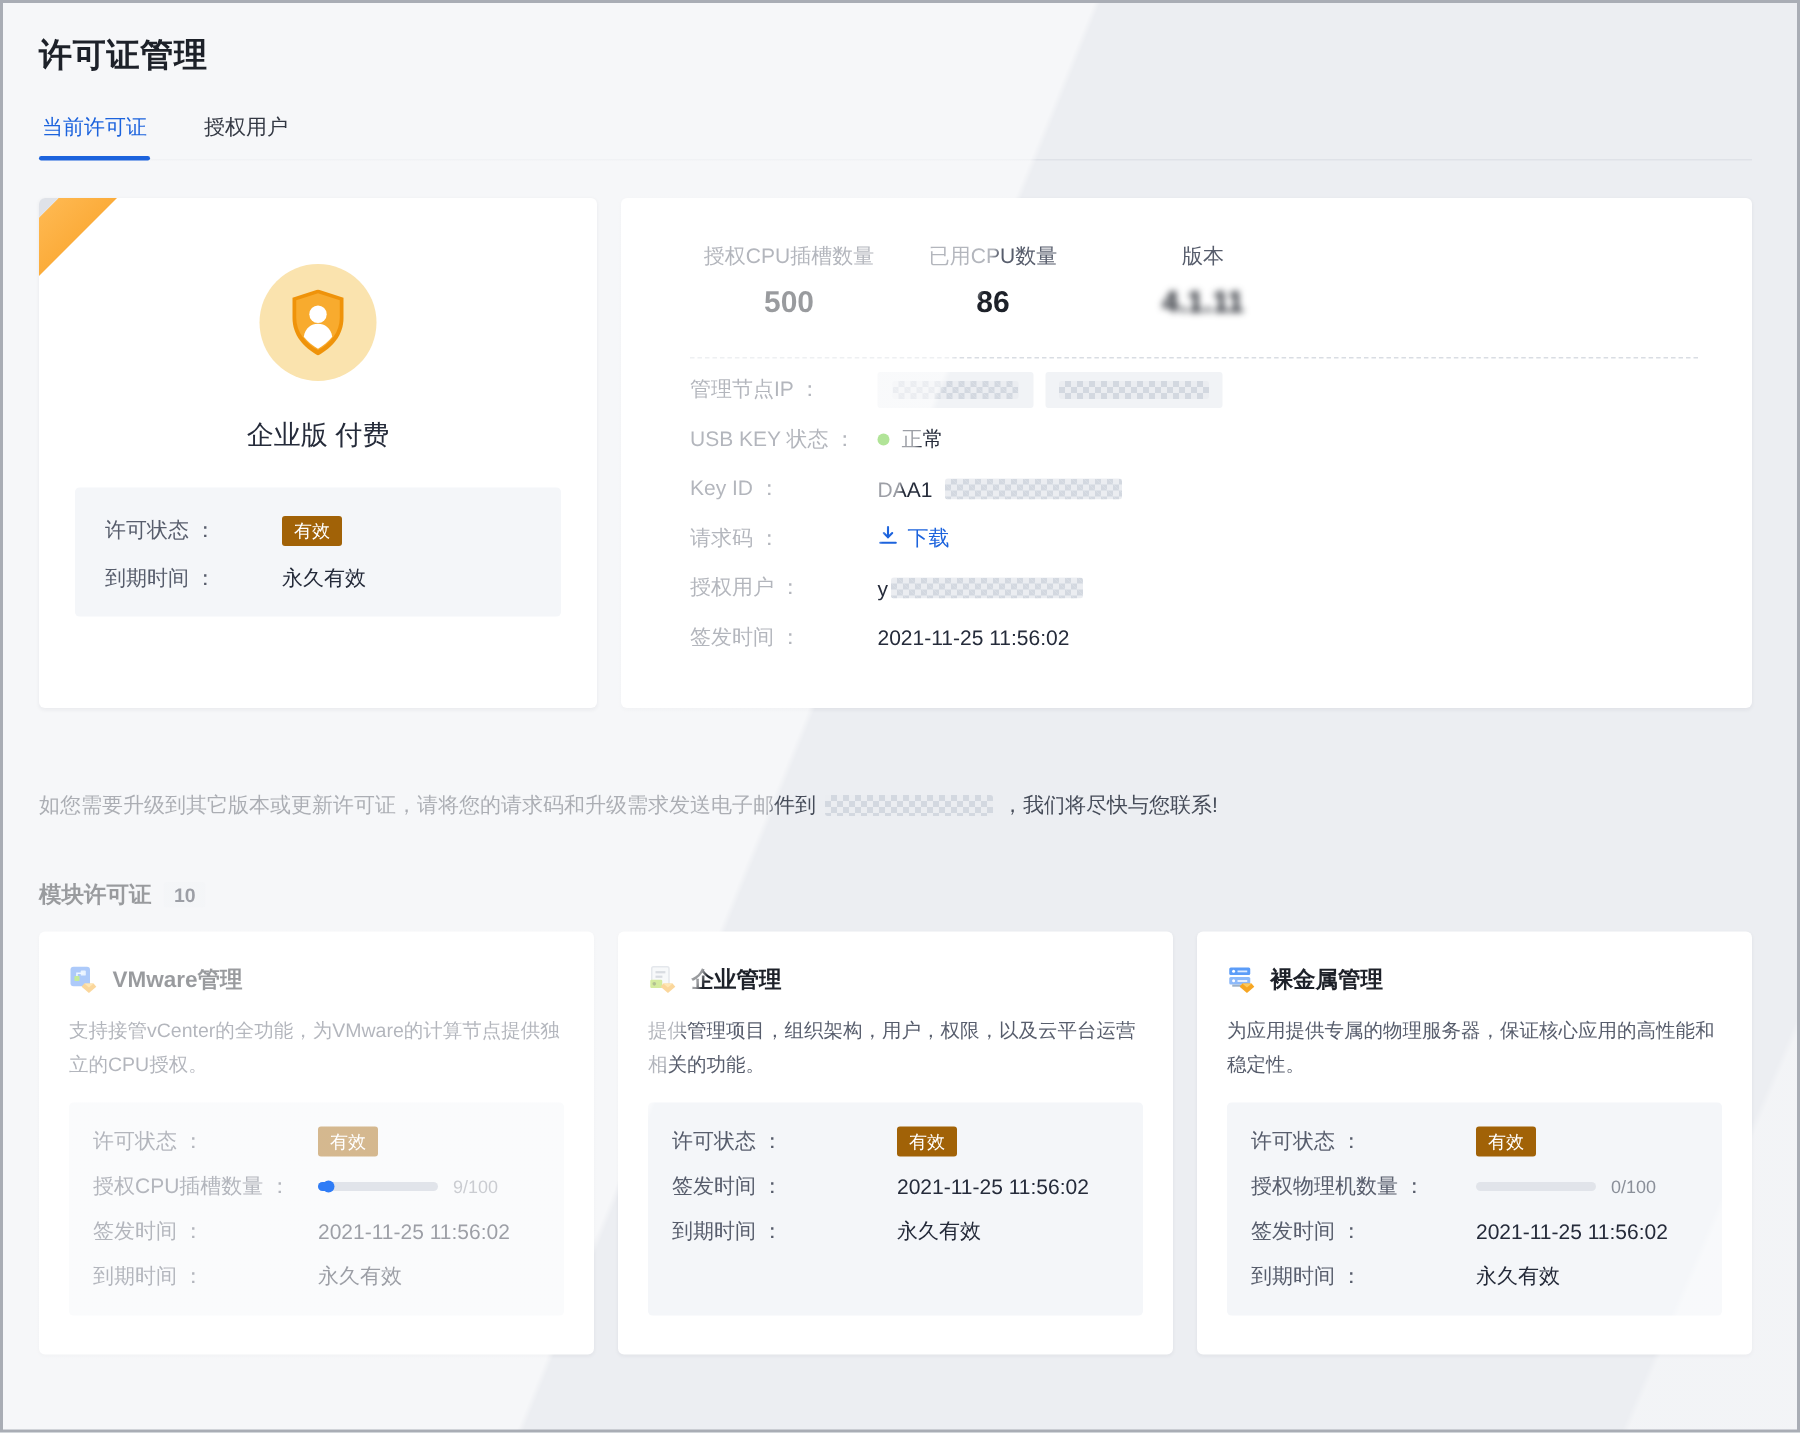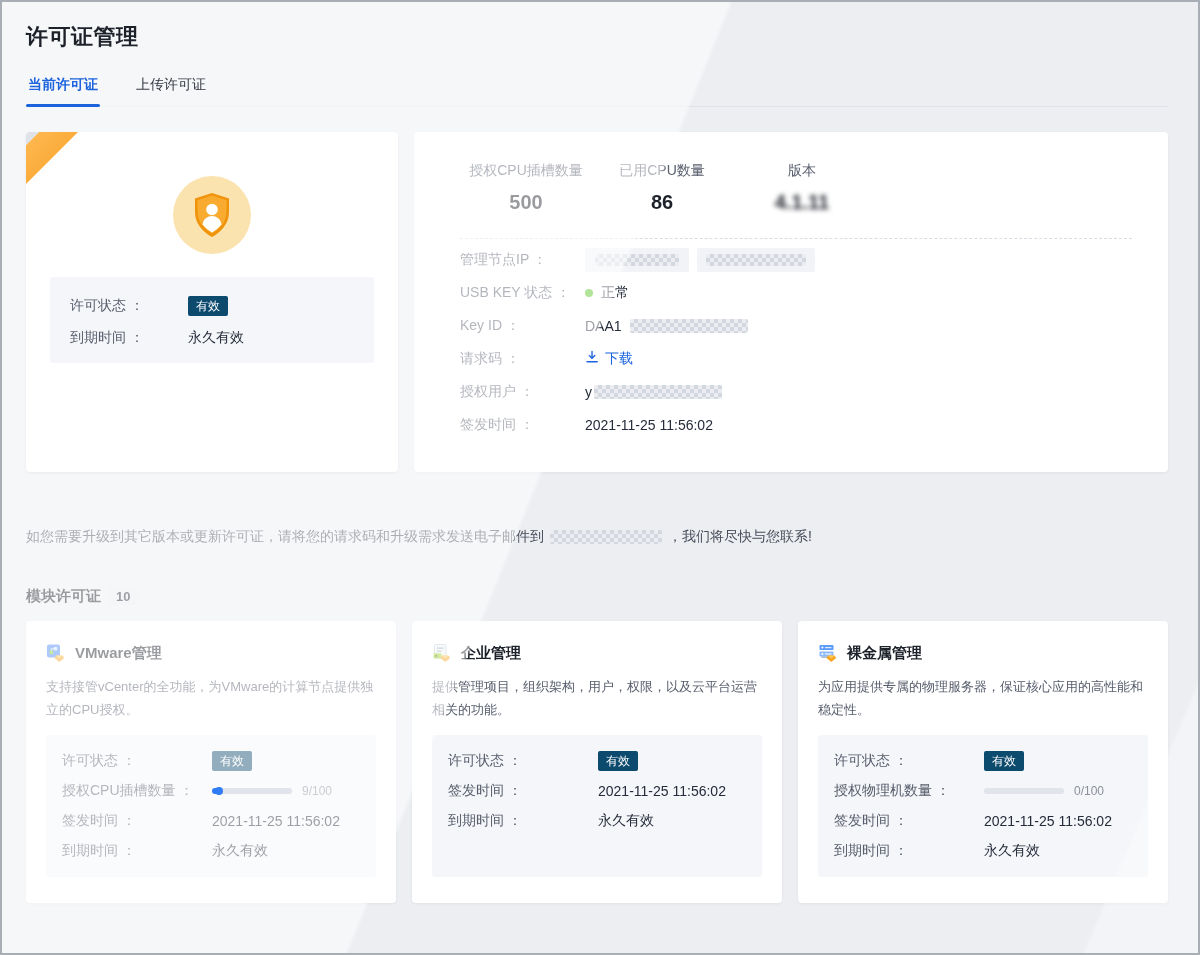"当前许可证" .tab.active { font-weight: 700 -> 400 }
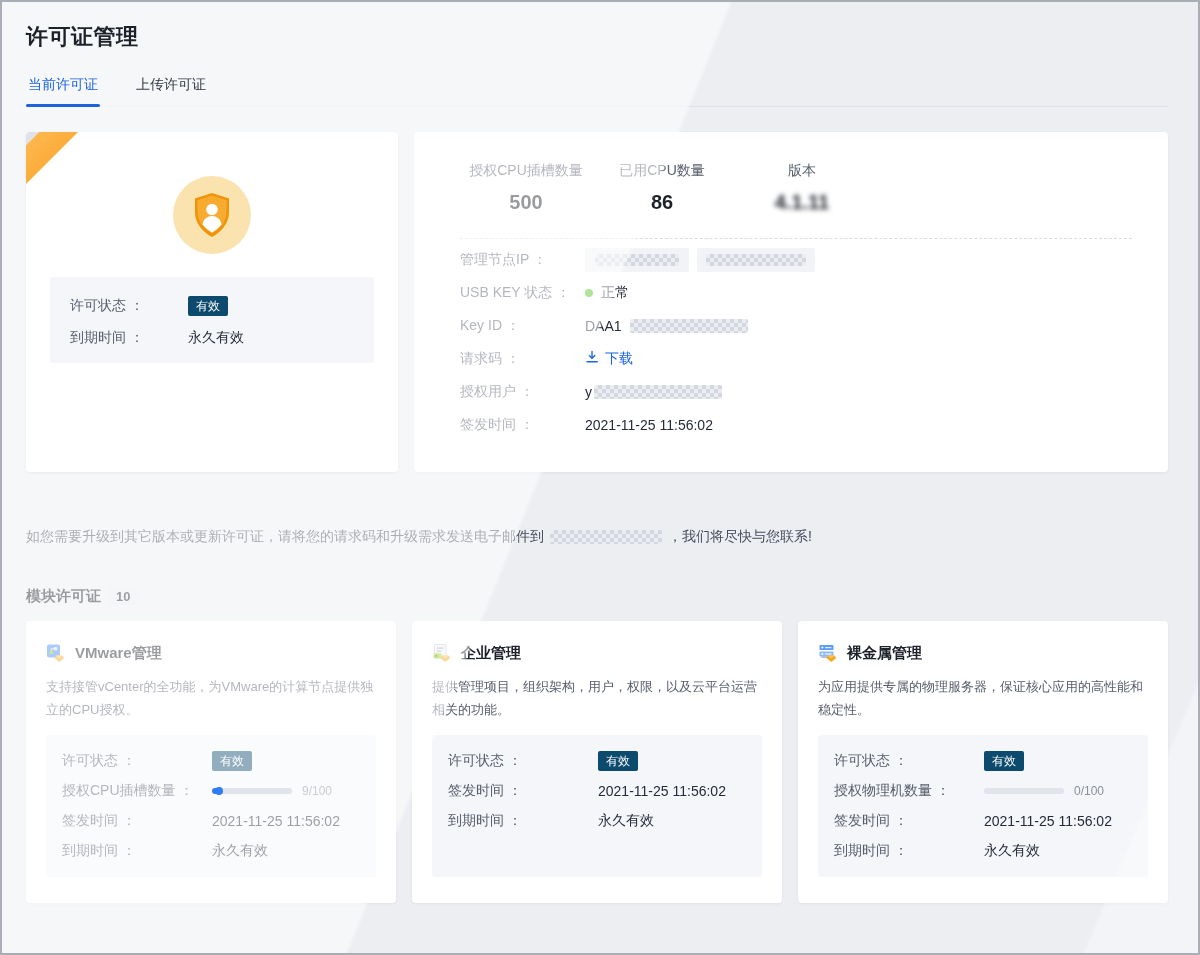"上传许可证" div.tab { text: 上传许可证 -> 授权用户 }
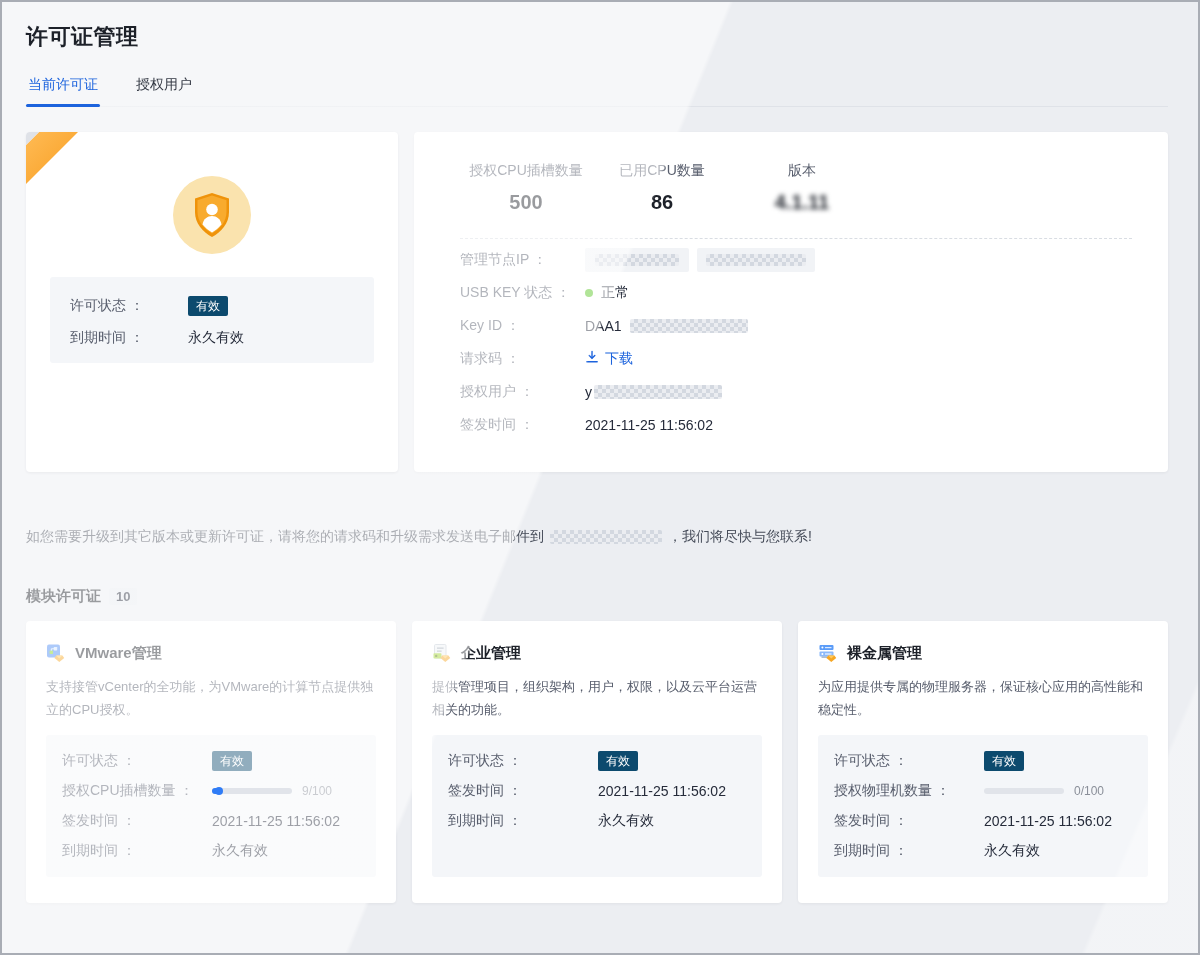"企业版 付费" div.edition { html: none -> <div>企业版 付费</div> }
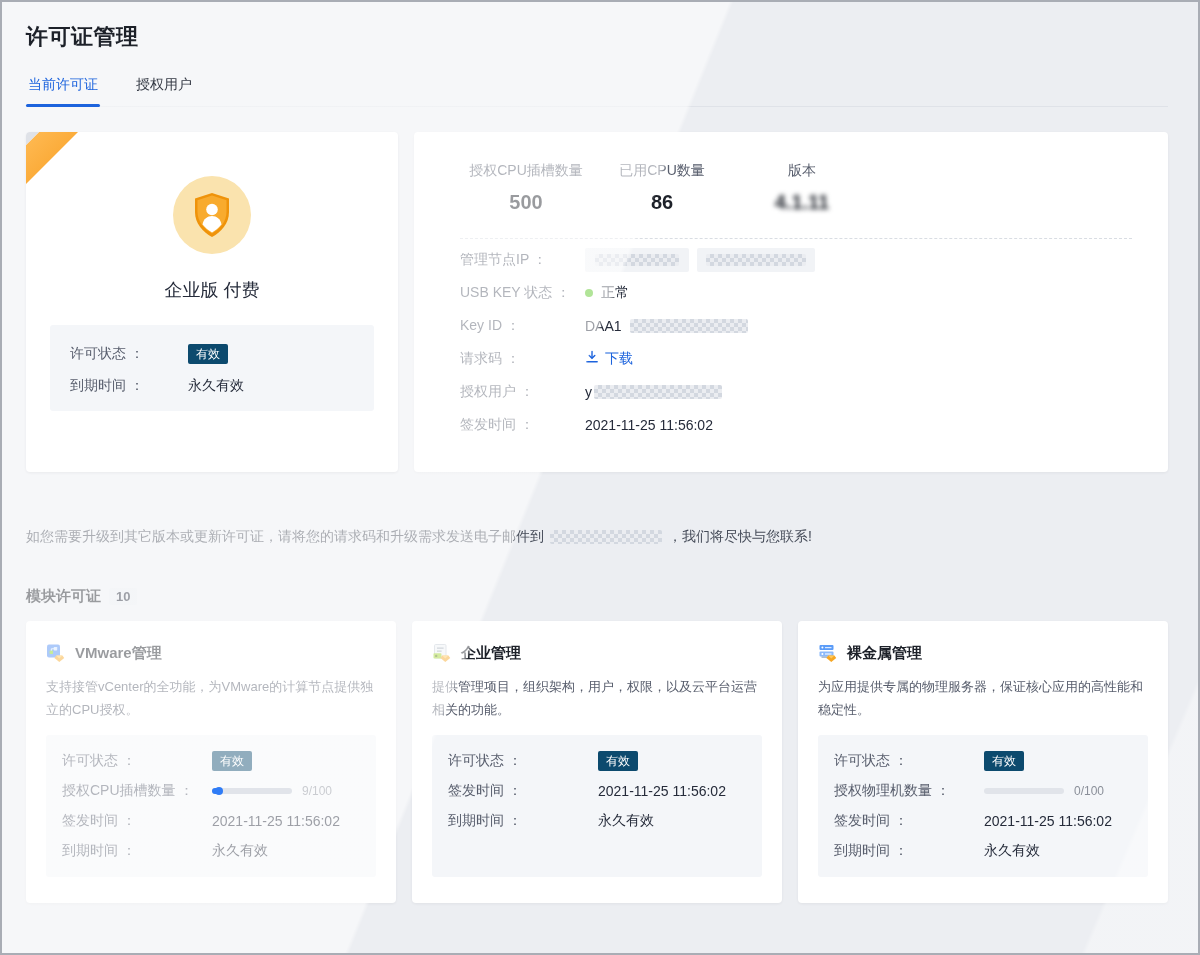"有效" .badge-valid { background: #0c4a6e -> #a16207 }
